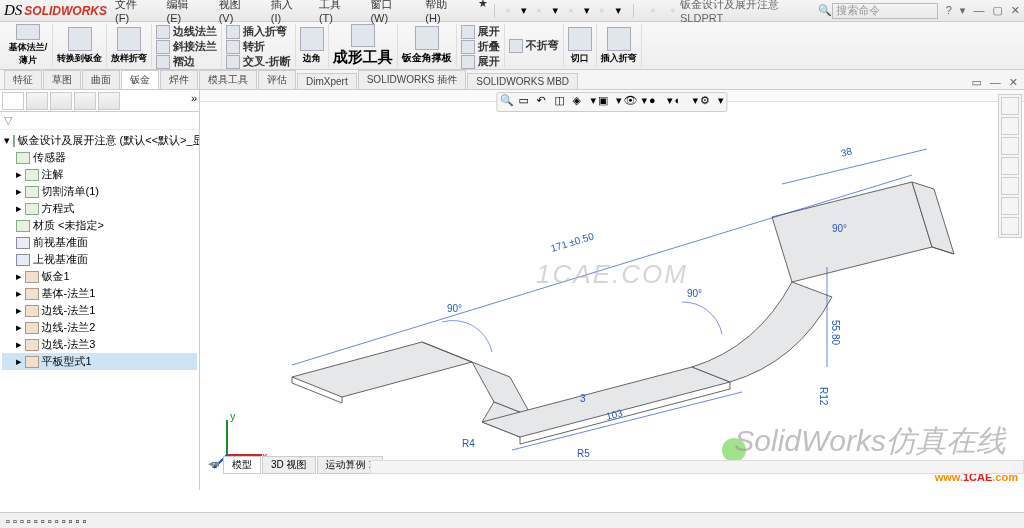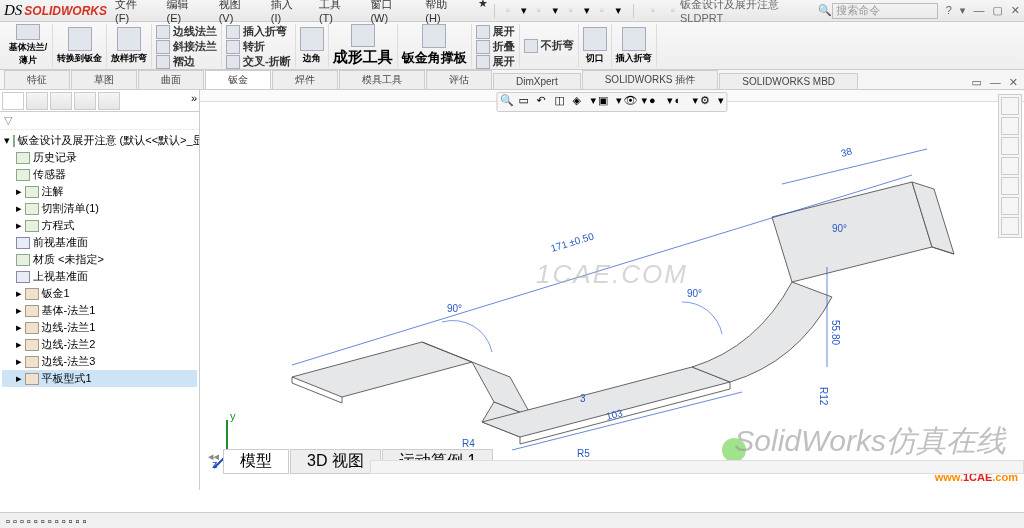"钣金角撑板" span { font-size: 13px -> 10px }
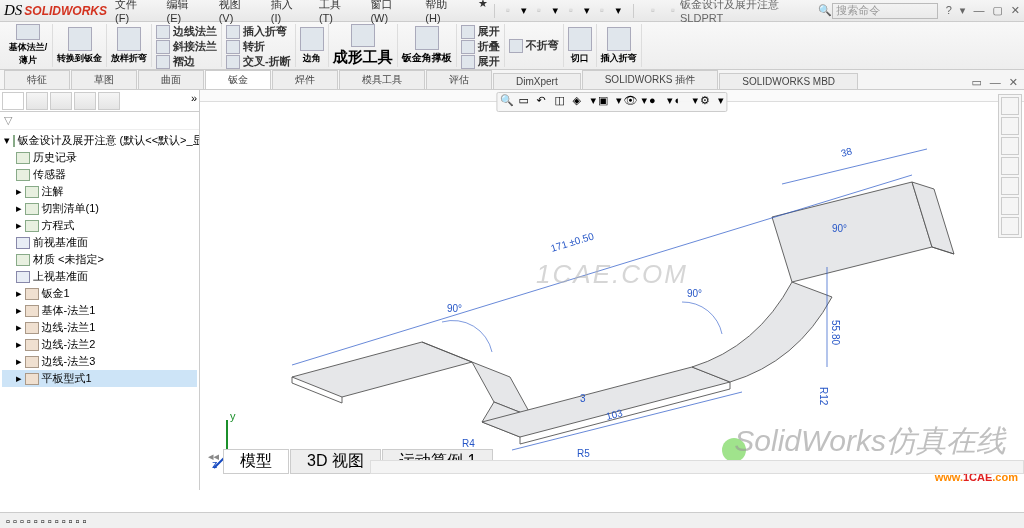"特征" .ctab { padding: 2px 22px -> 2px 8px }
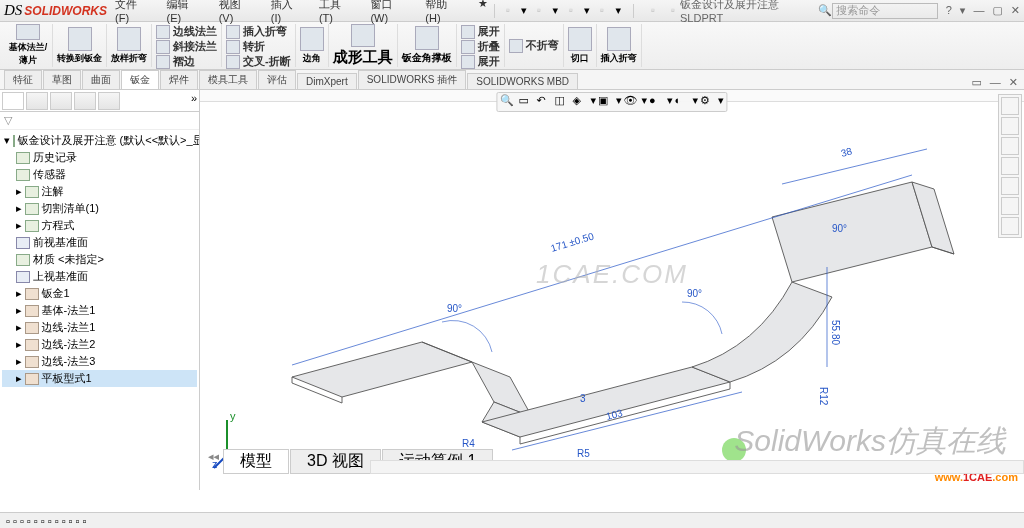"历史记录" div.tnode { html: <div> <span></span> <span>历史记录</span> </div> -> none }
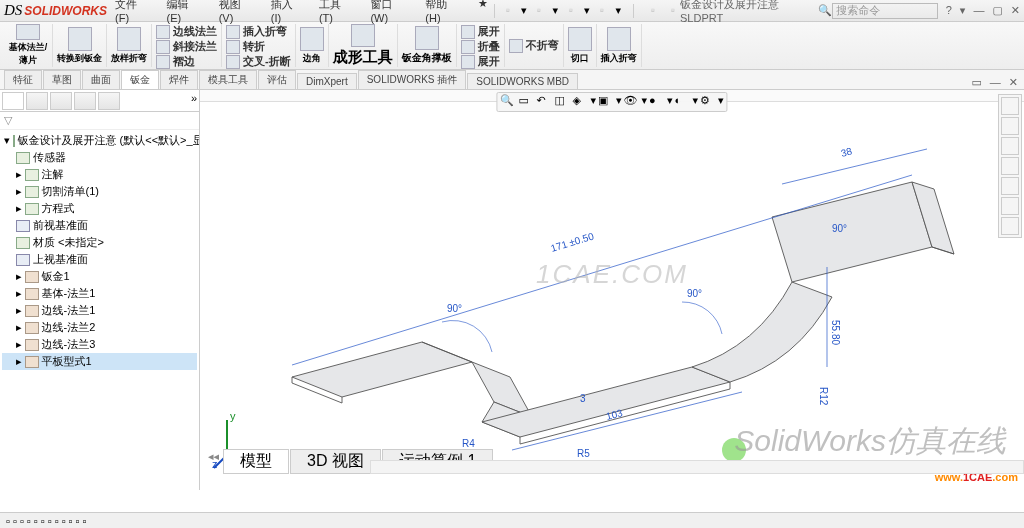"前视基准面" div.tnode { order: before "材质 <未指定>" -> after "材质 <未指定>" }
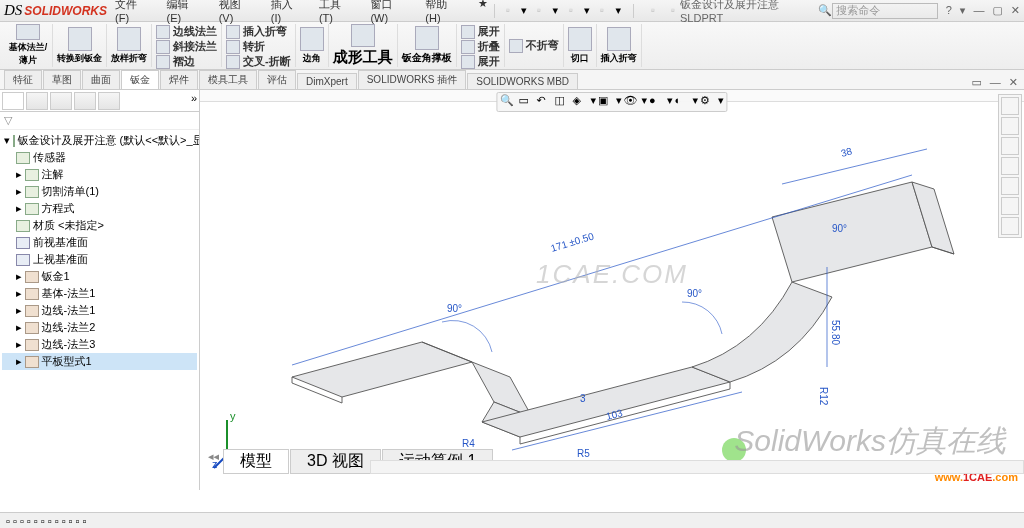"模型" .btab { font-size: 16px -> 10px; padding: 1px 16px -> 1px 8px }
